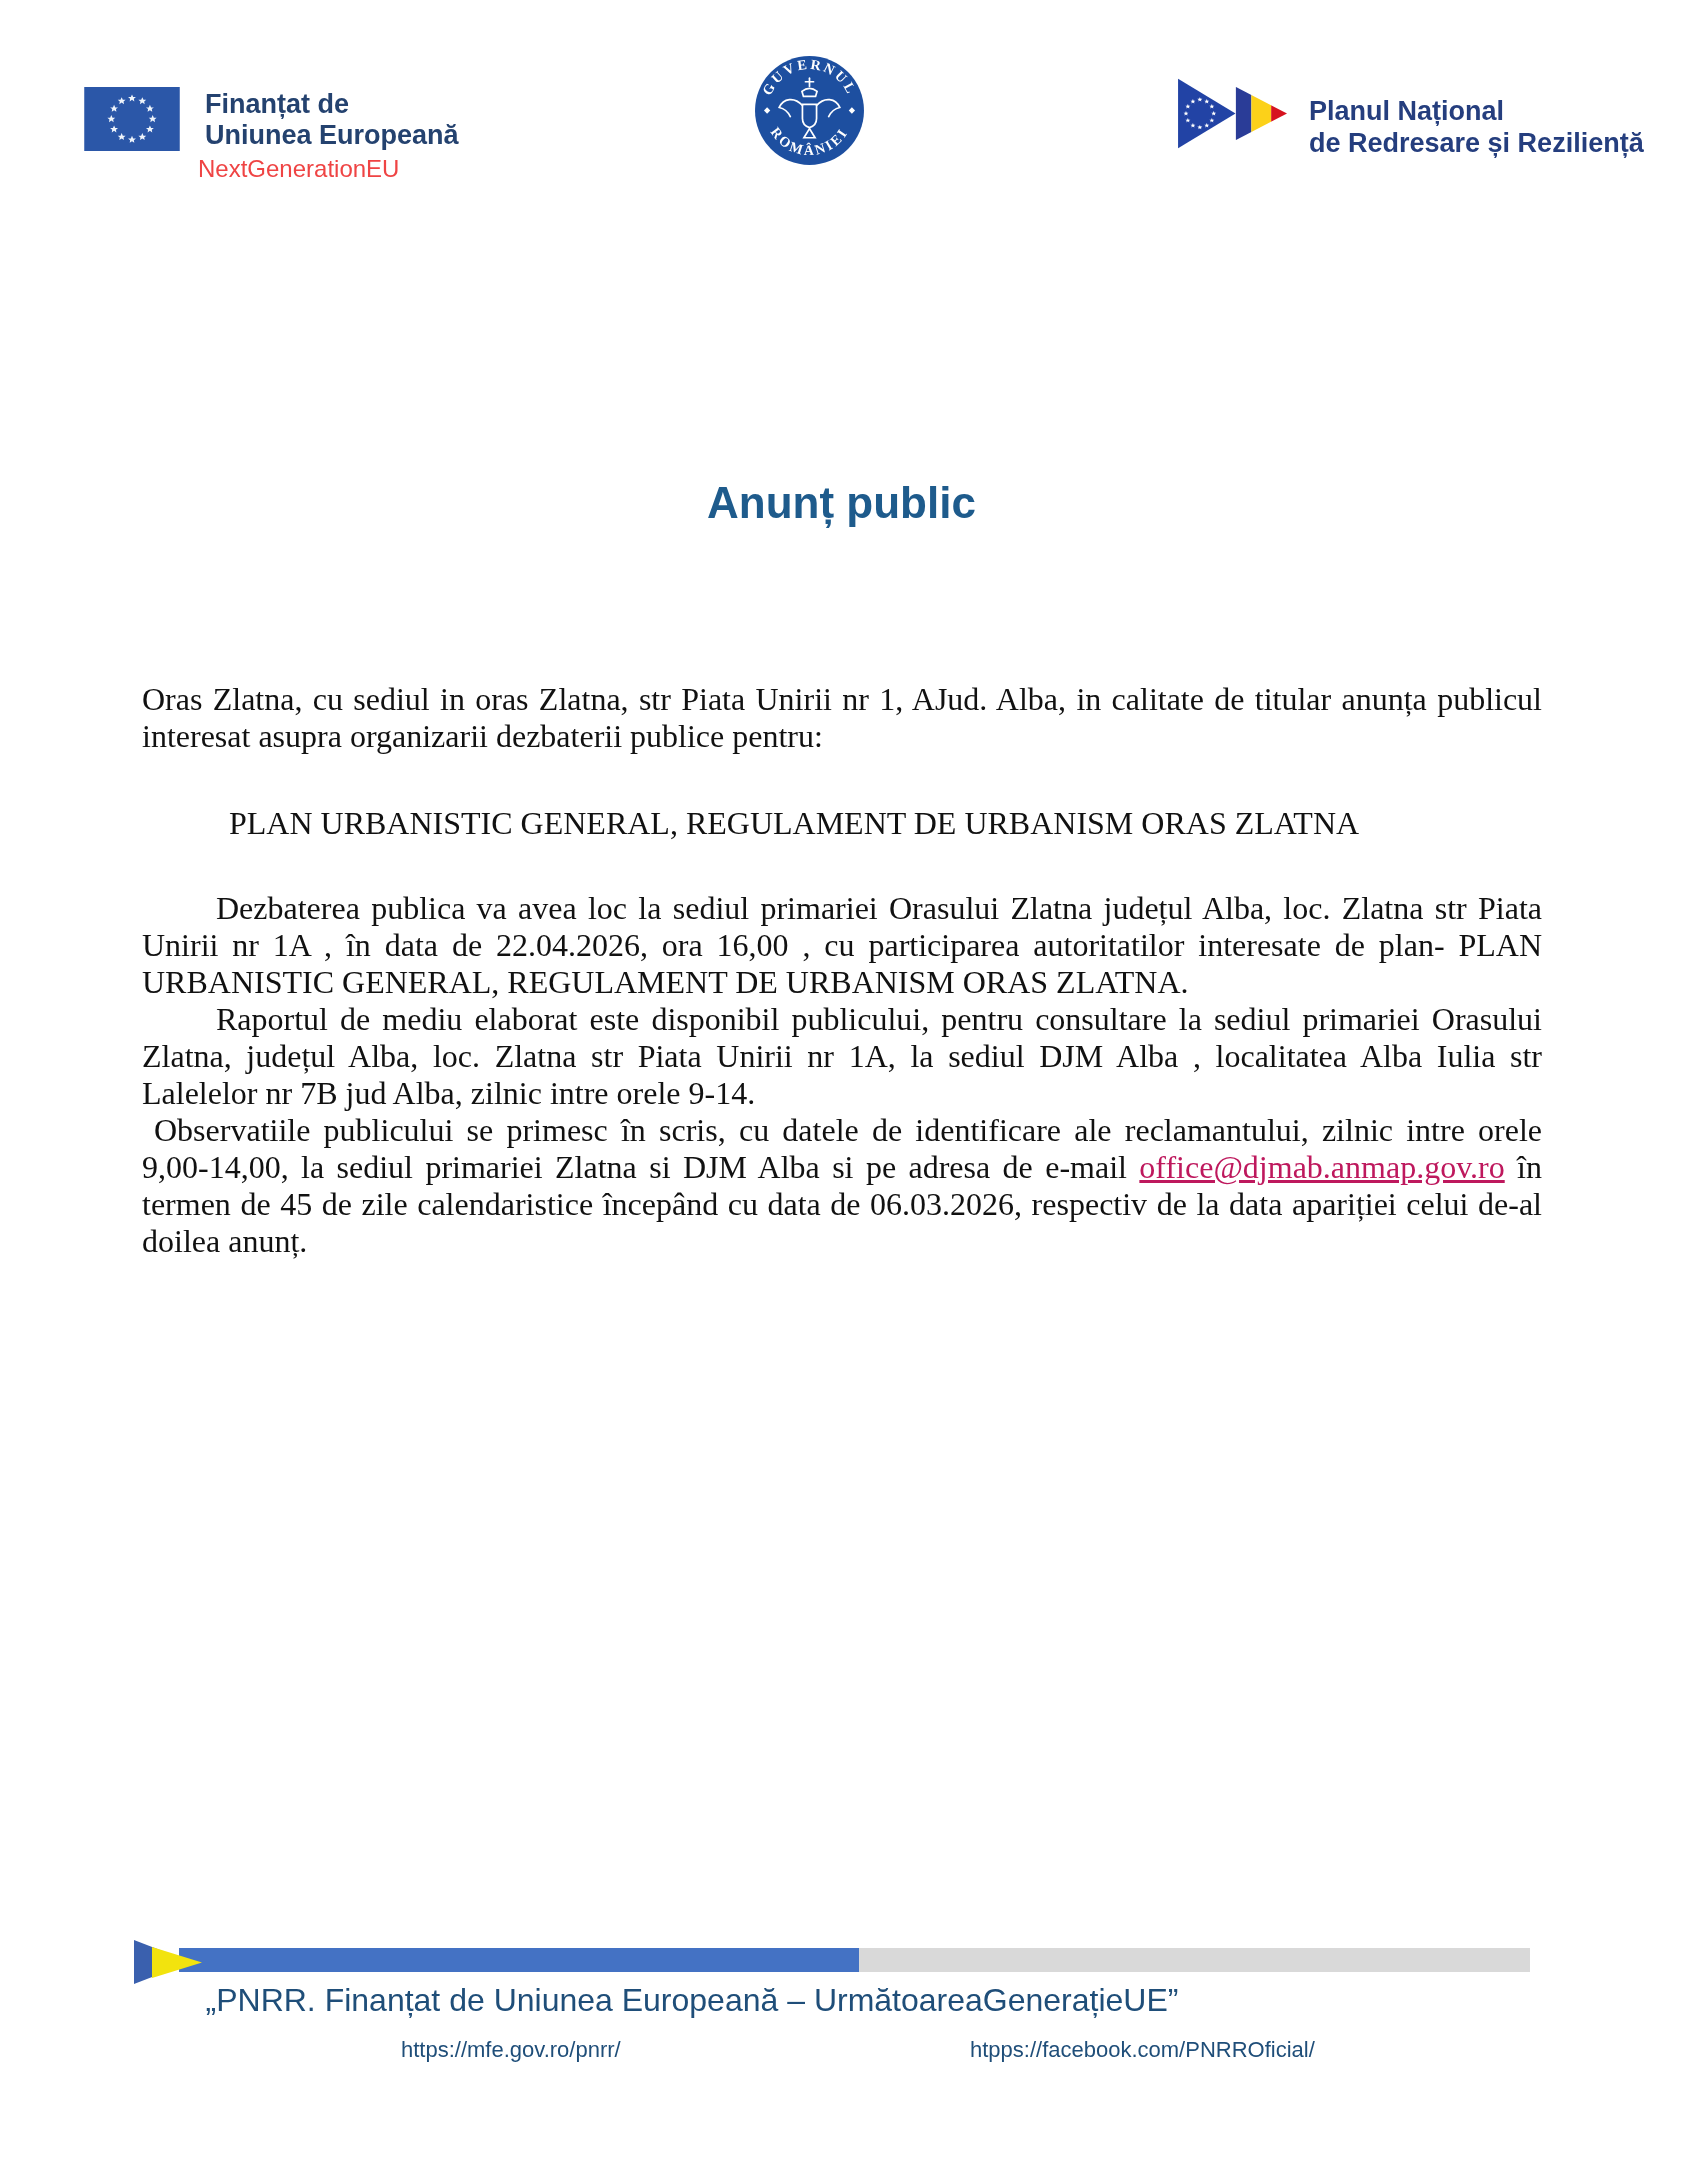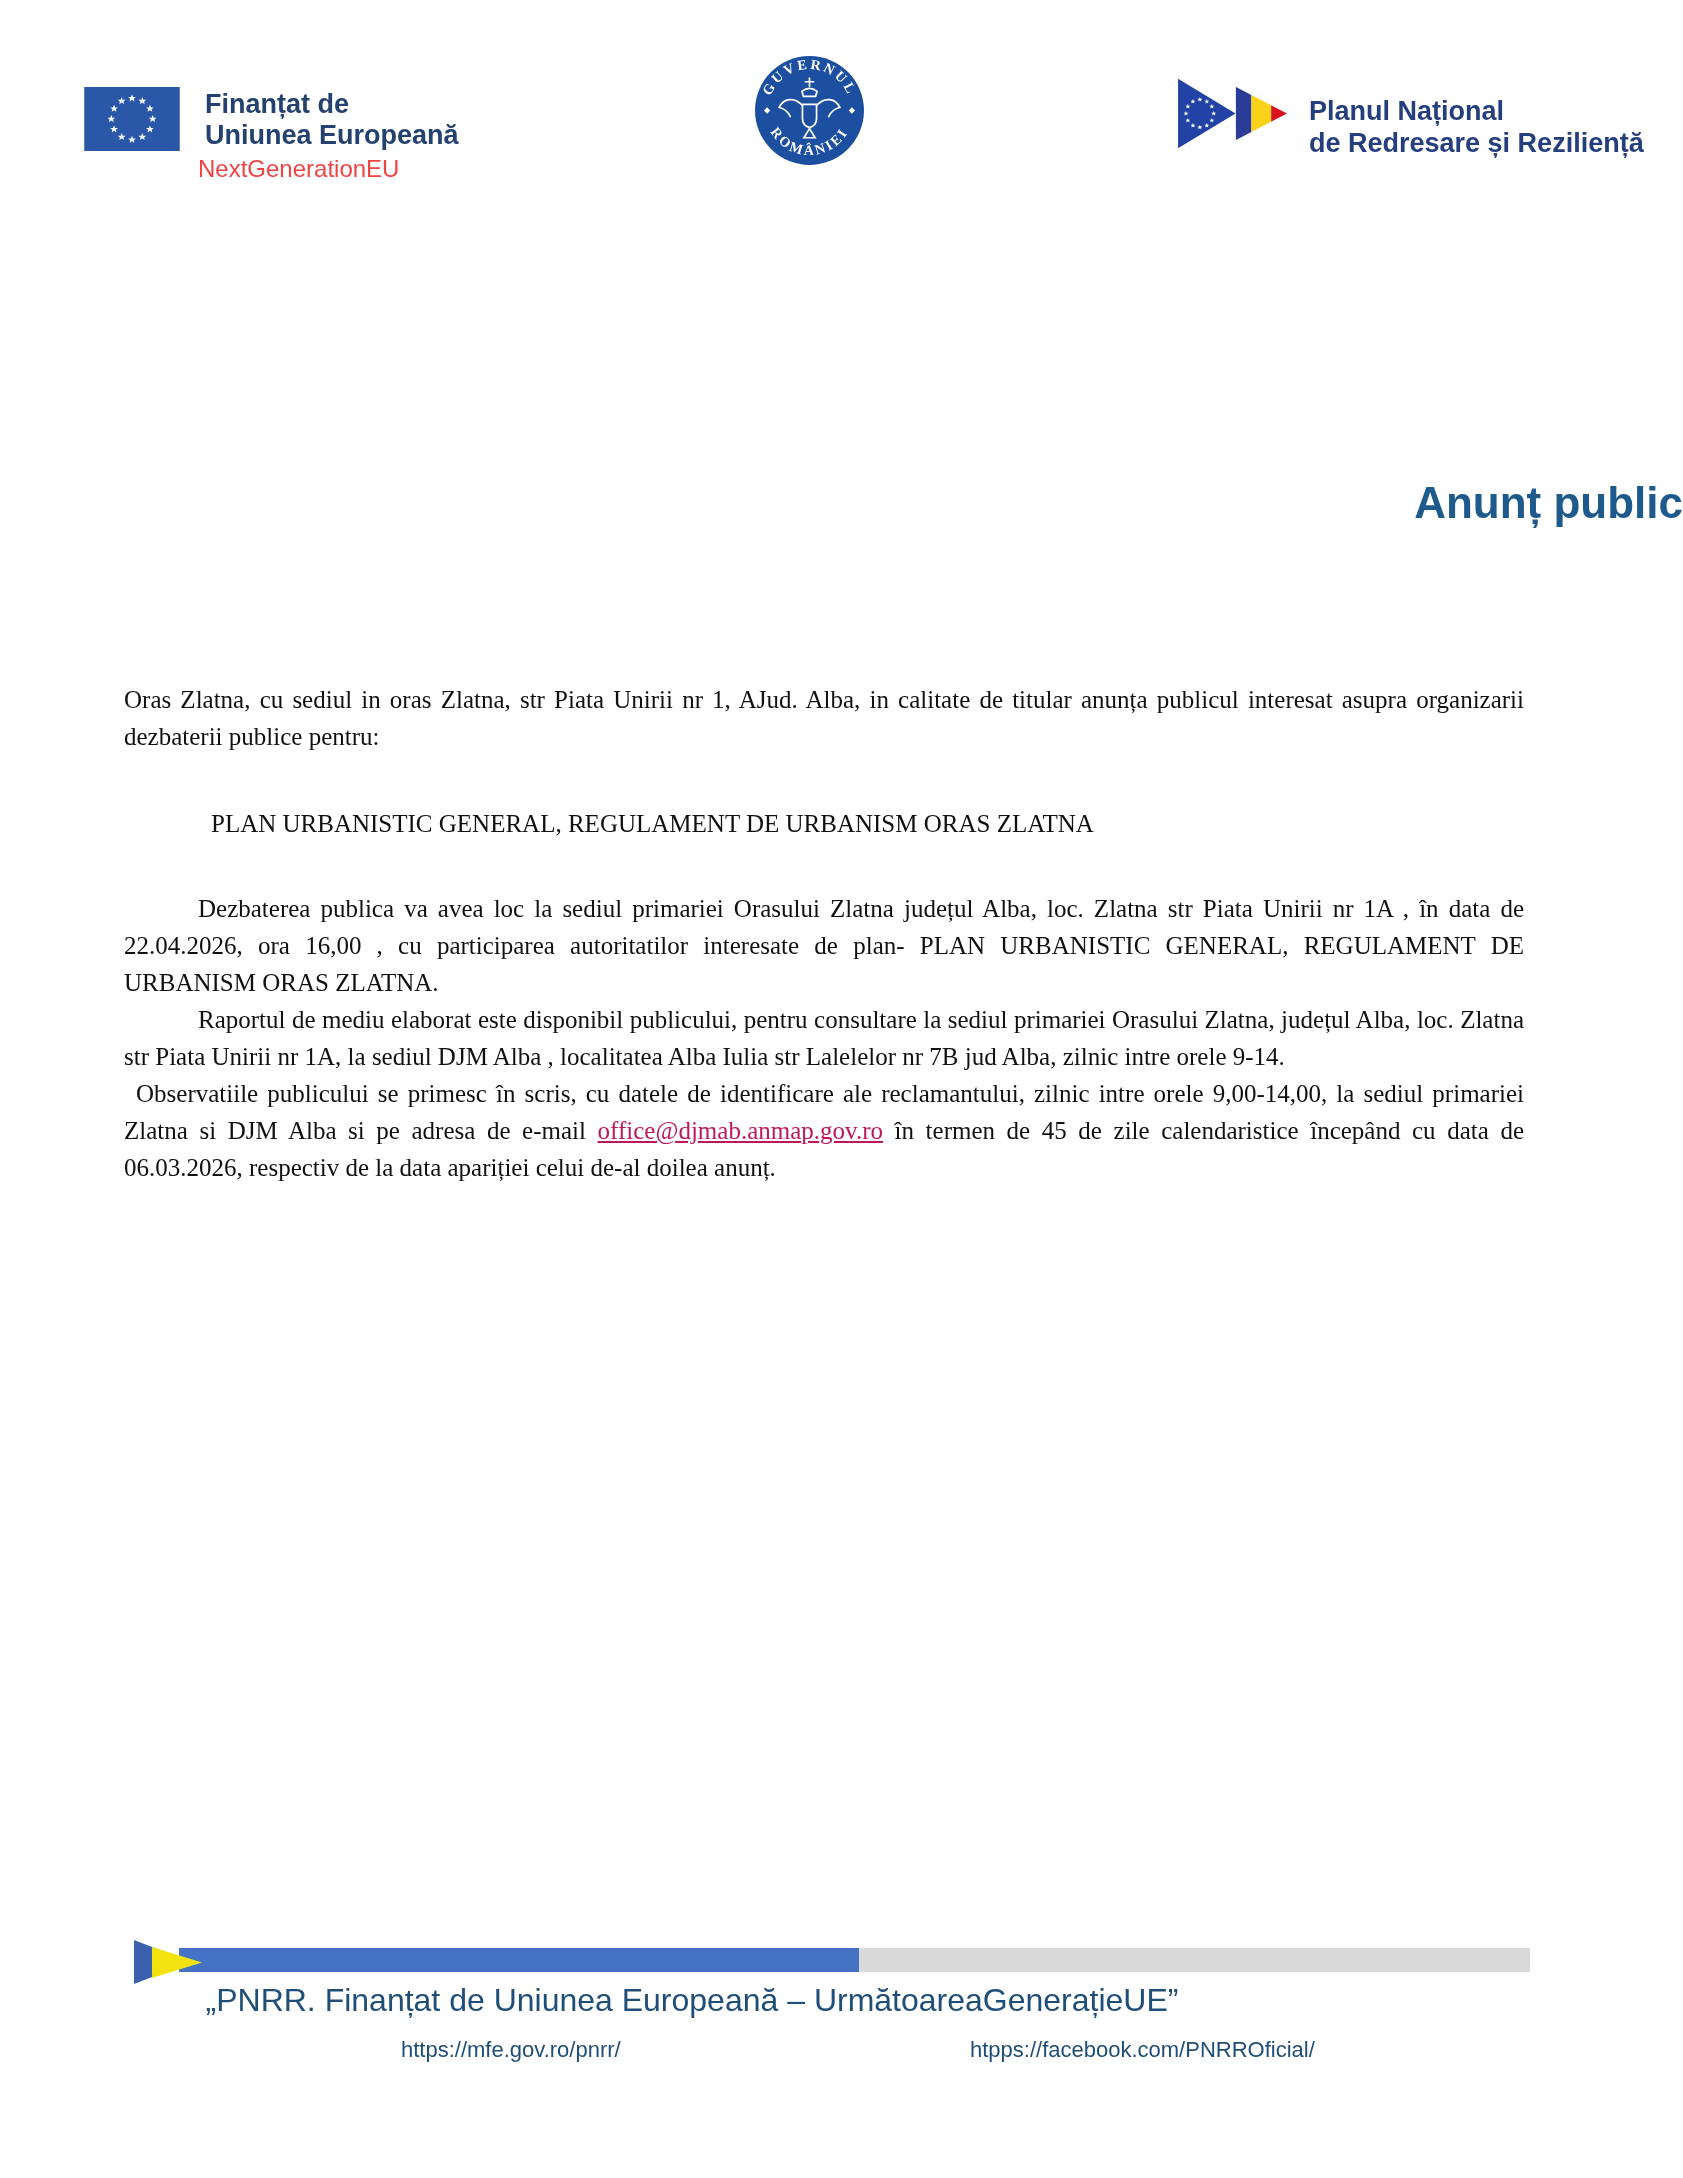"Anunț public" .doc-title { text-align: right -> center }
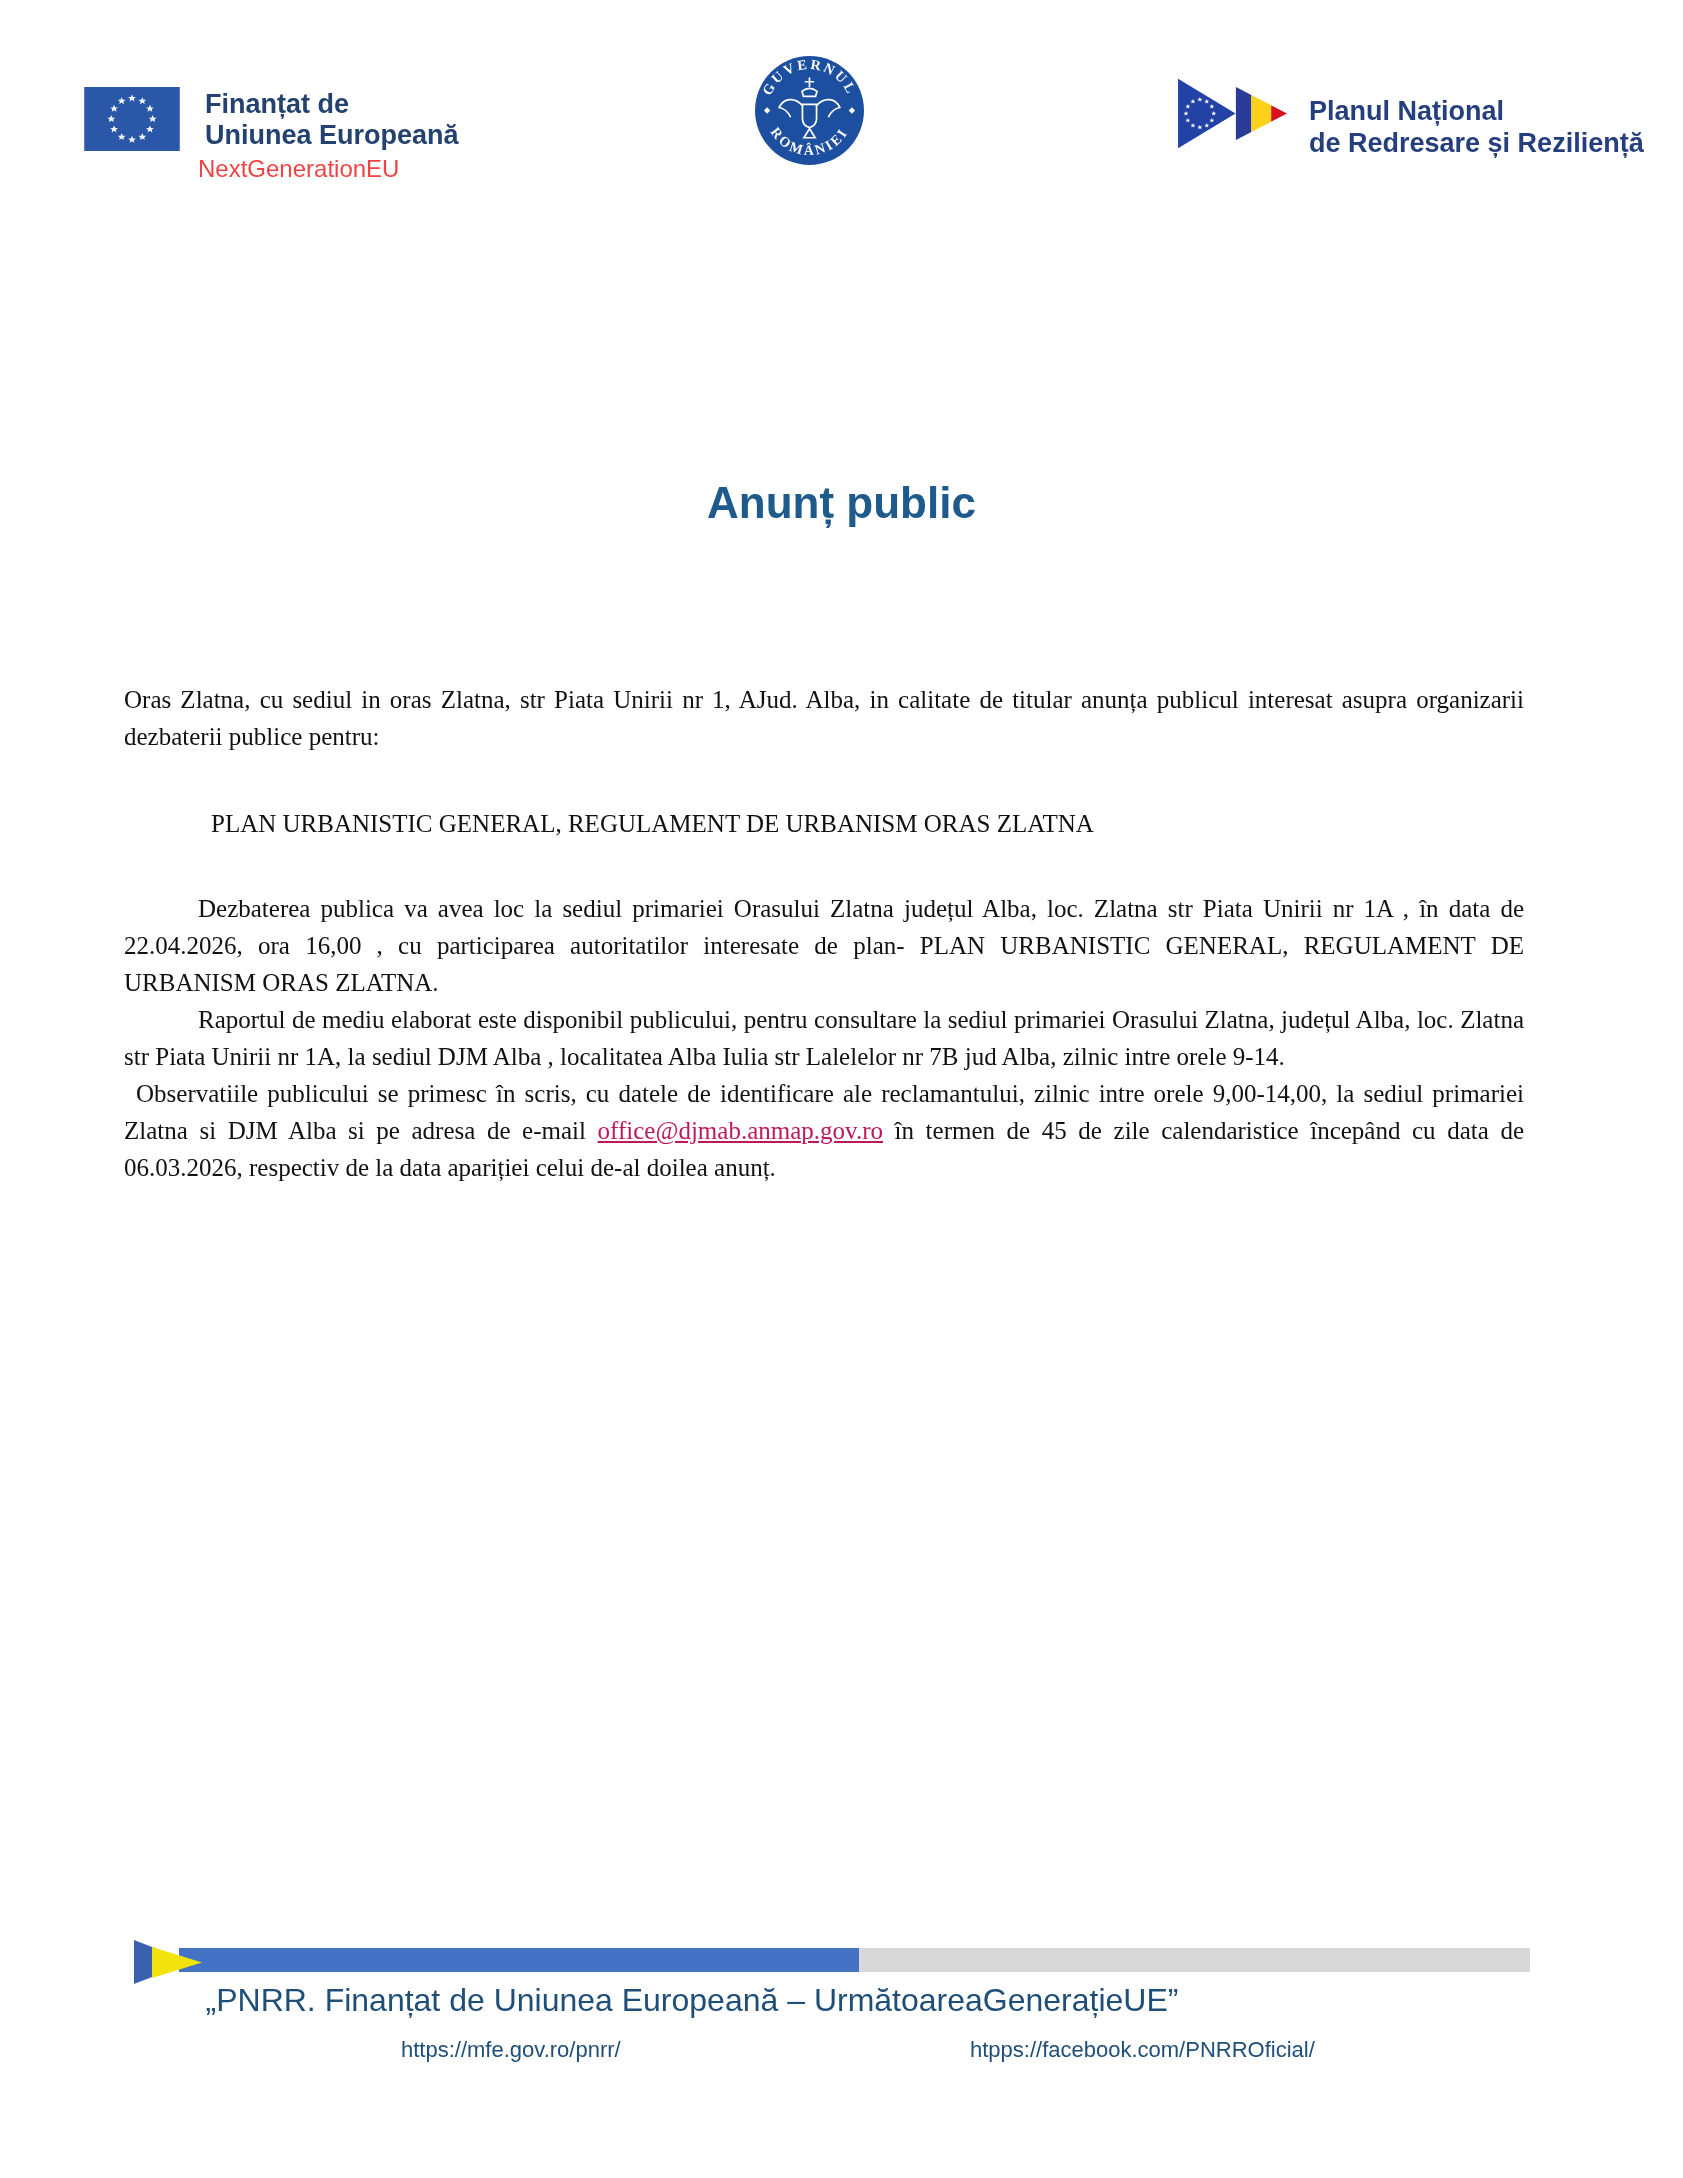"Oras Zlatna, cu sediul in" .body-text { font-size: 25px -> 32px; left: 124px -> 142px }
